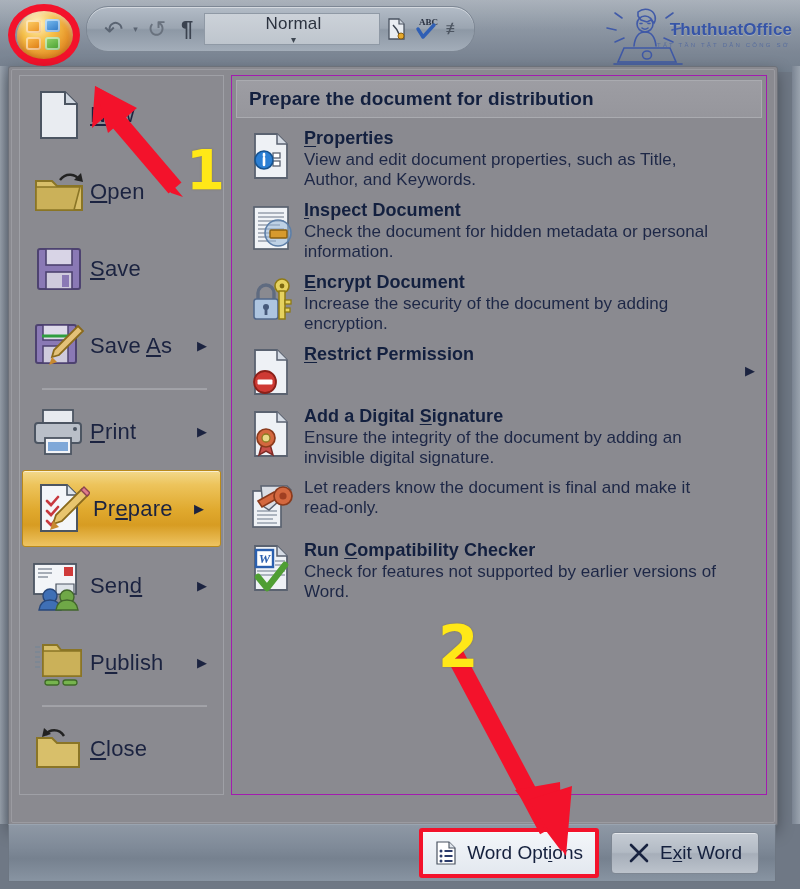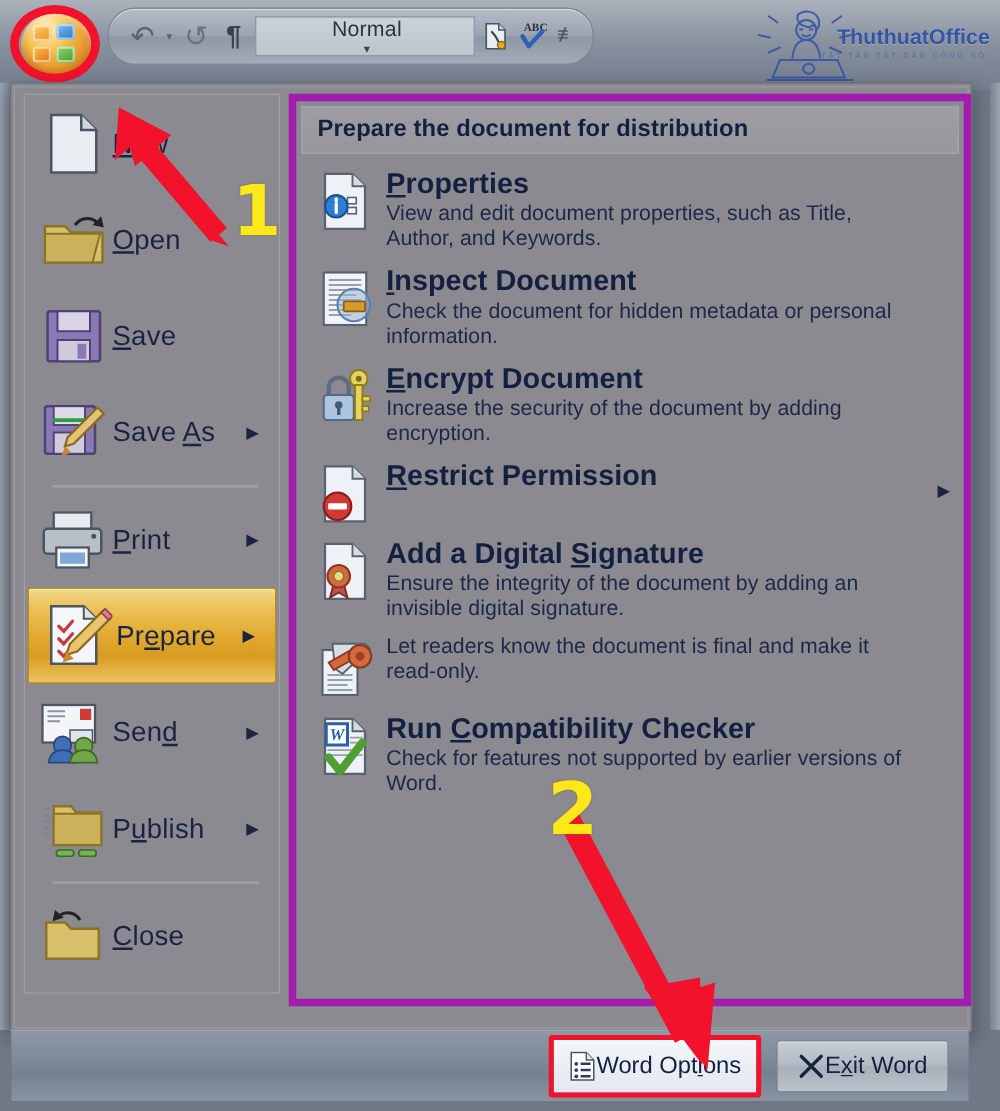"Prepare the document for distribution" .right { border: 6px solid #a21caf -> 1px solid #a21caf }
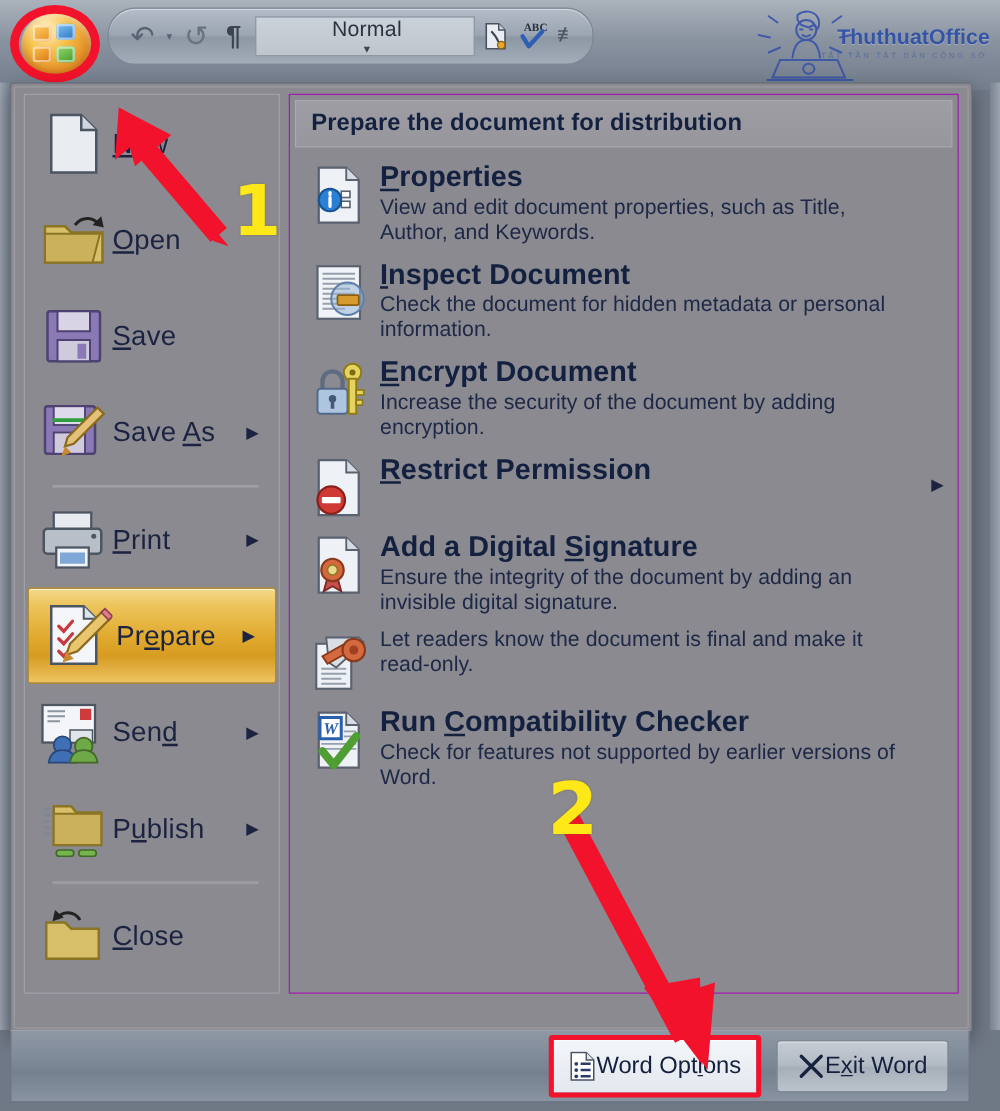"Properties" .pi .ph { font-size: 23px -> 18px }
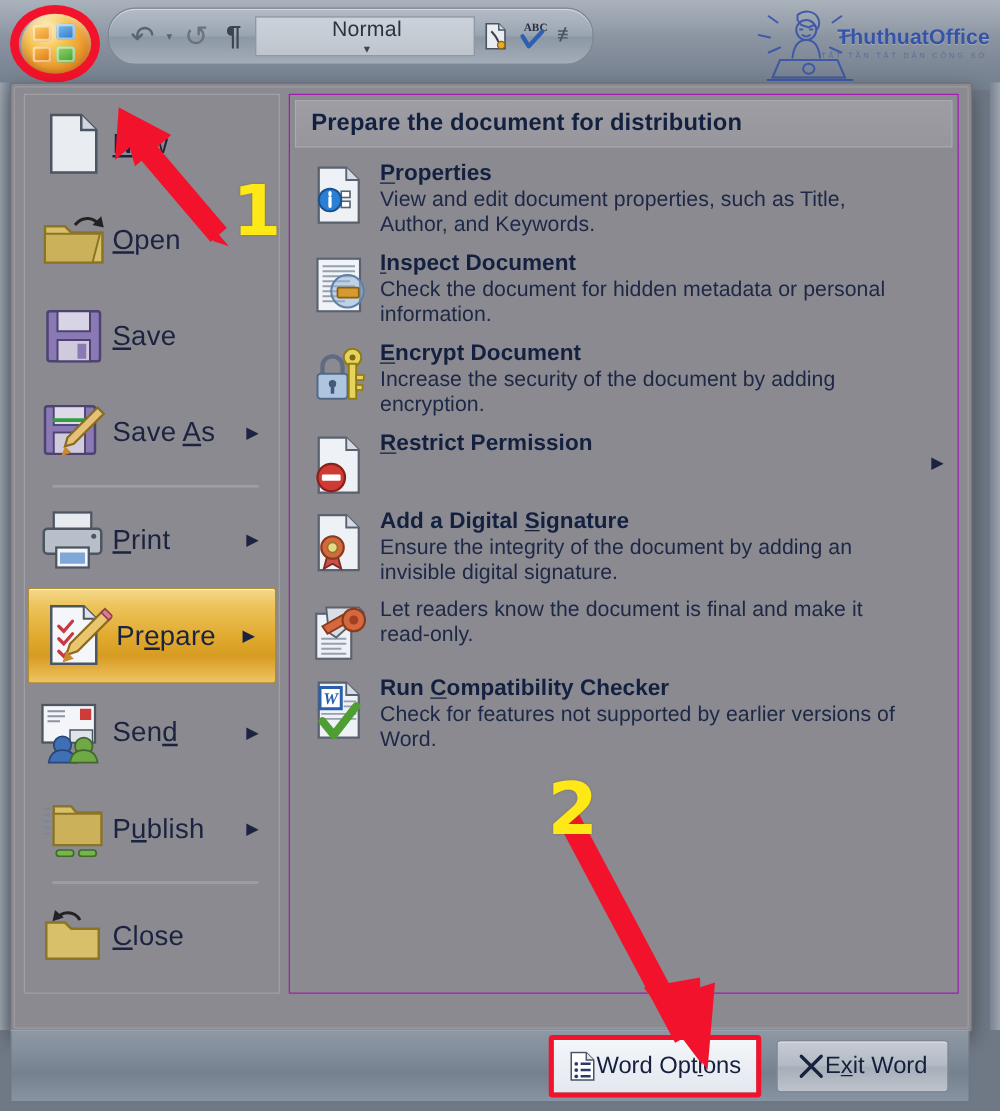"Word Options" .bbtn { gap: none -> 10px }
